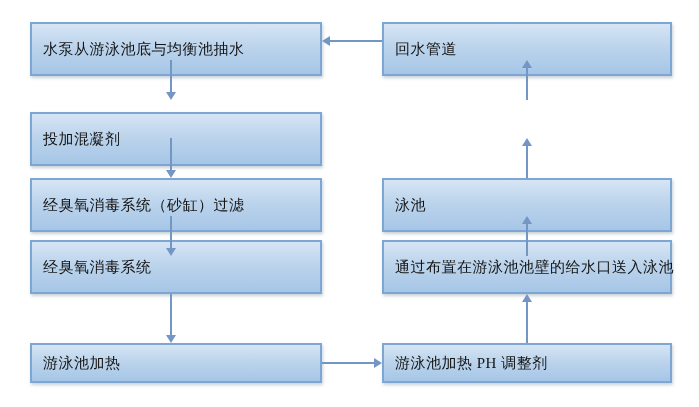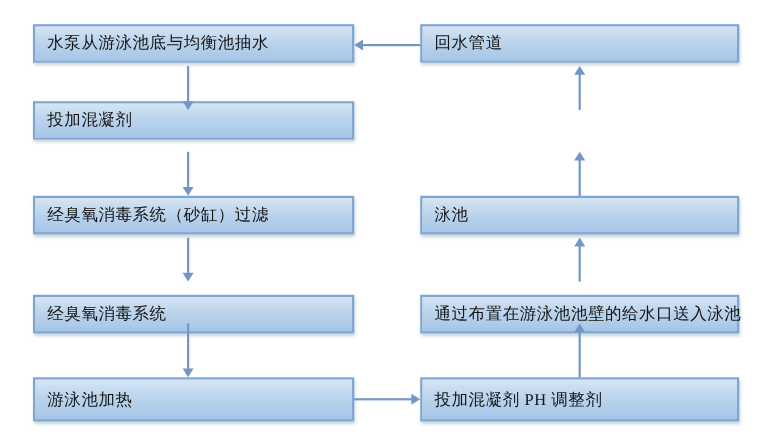"水泵从游泳池底与均衡池抽水" .node { height: 35px -> 54px }
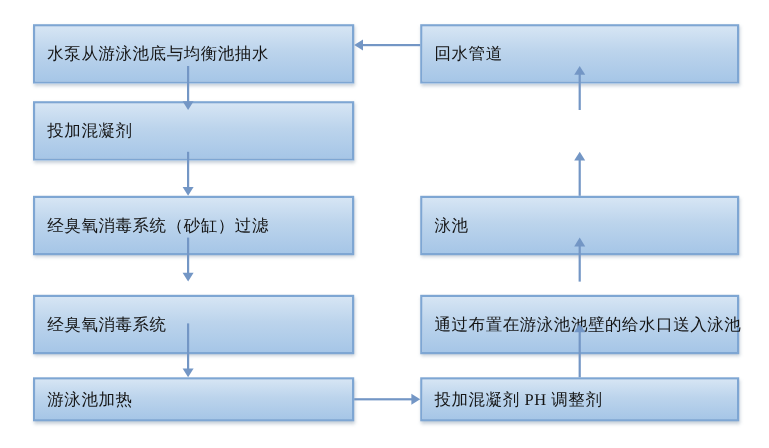"投加混凝剂" .row-1 { top: 92px -> 112px }
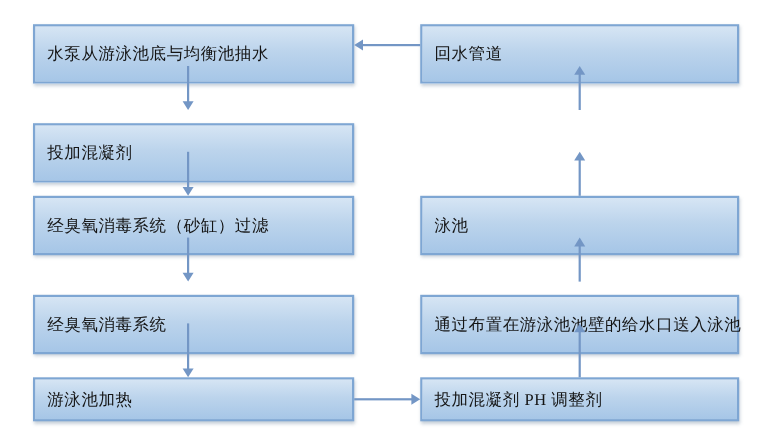"经臭氧消毒系统" .row-3 { top: 268px -> 240px }
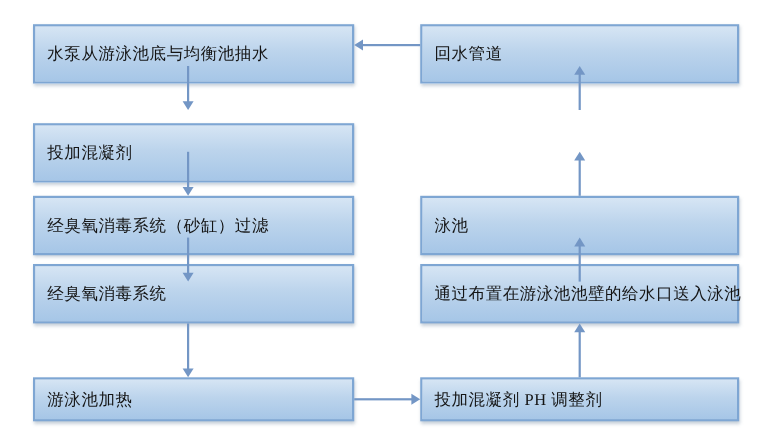"投加混凝剂 PH 调整剂" div.node { text: 投加混凝剂 -> 游泳池加热 }
